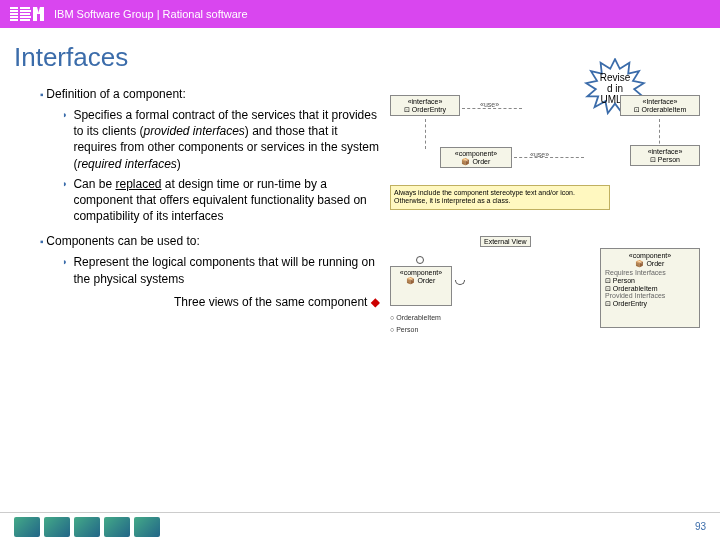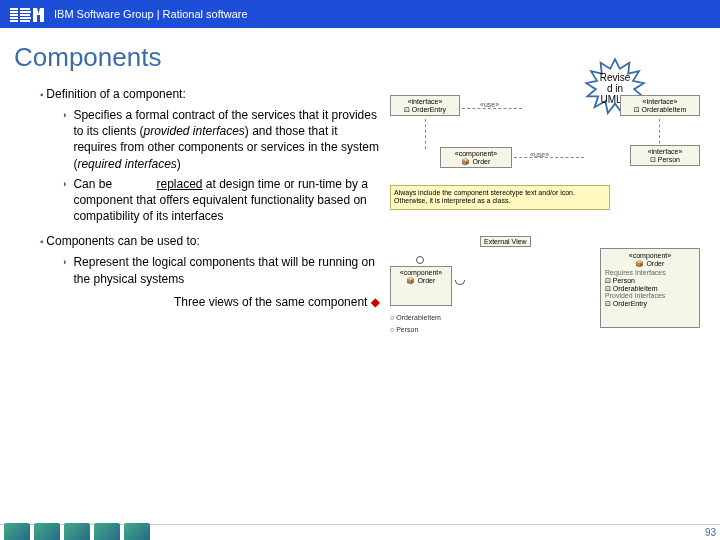"IBM Software Group | Rational" .header-bar { align-items: none -> center; background: #1d4ed8 -> #d946ef }
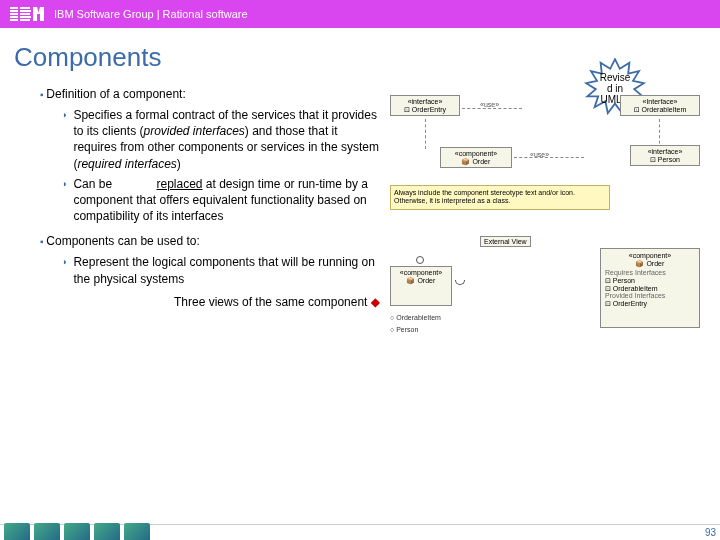"Components" div.slide-title { text: Components -> Interfaces }
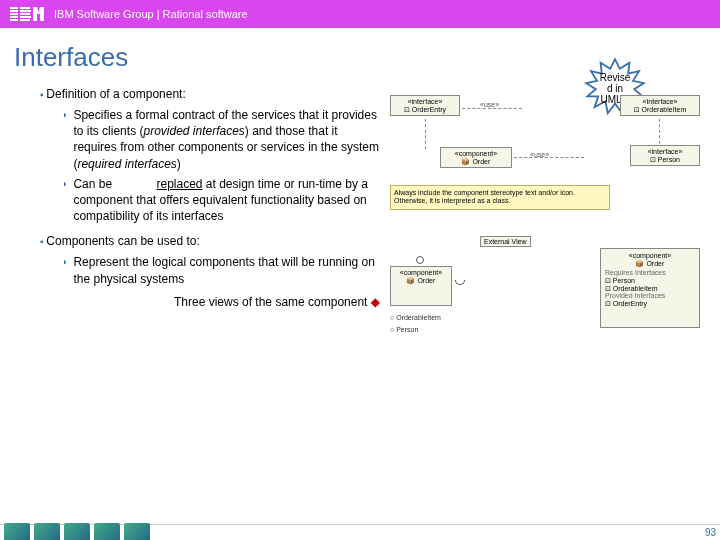"replaced" u { margin-left: 41px -> none }
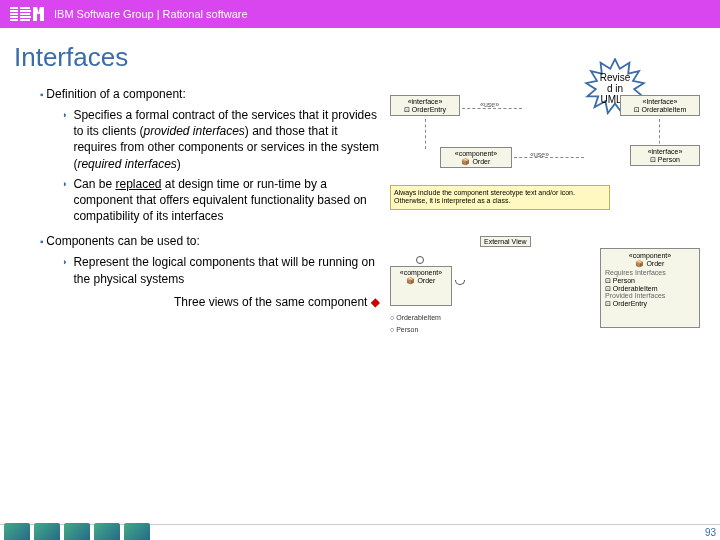"93" .footer { height: 16px -> 28px; padding: 0 4px -> 0 14px }
